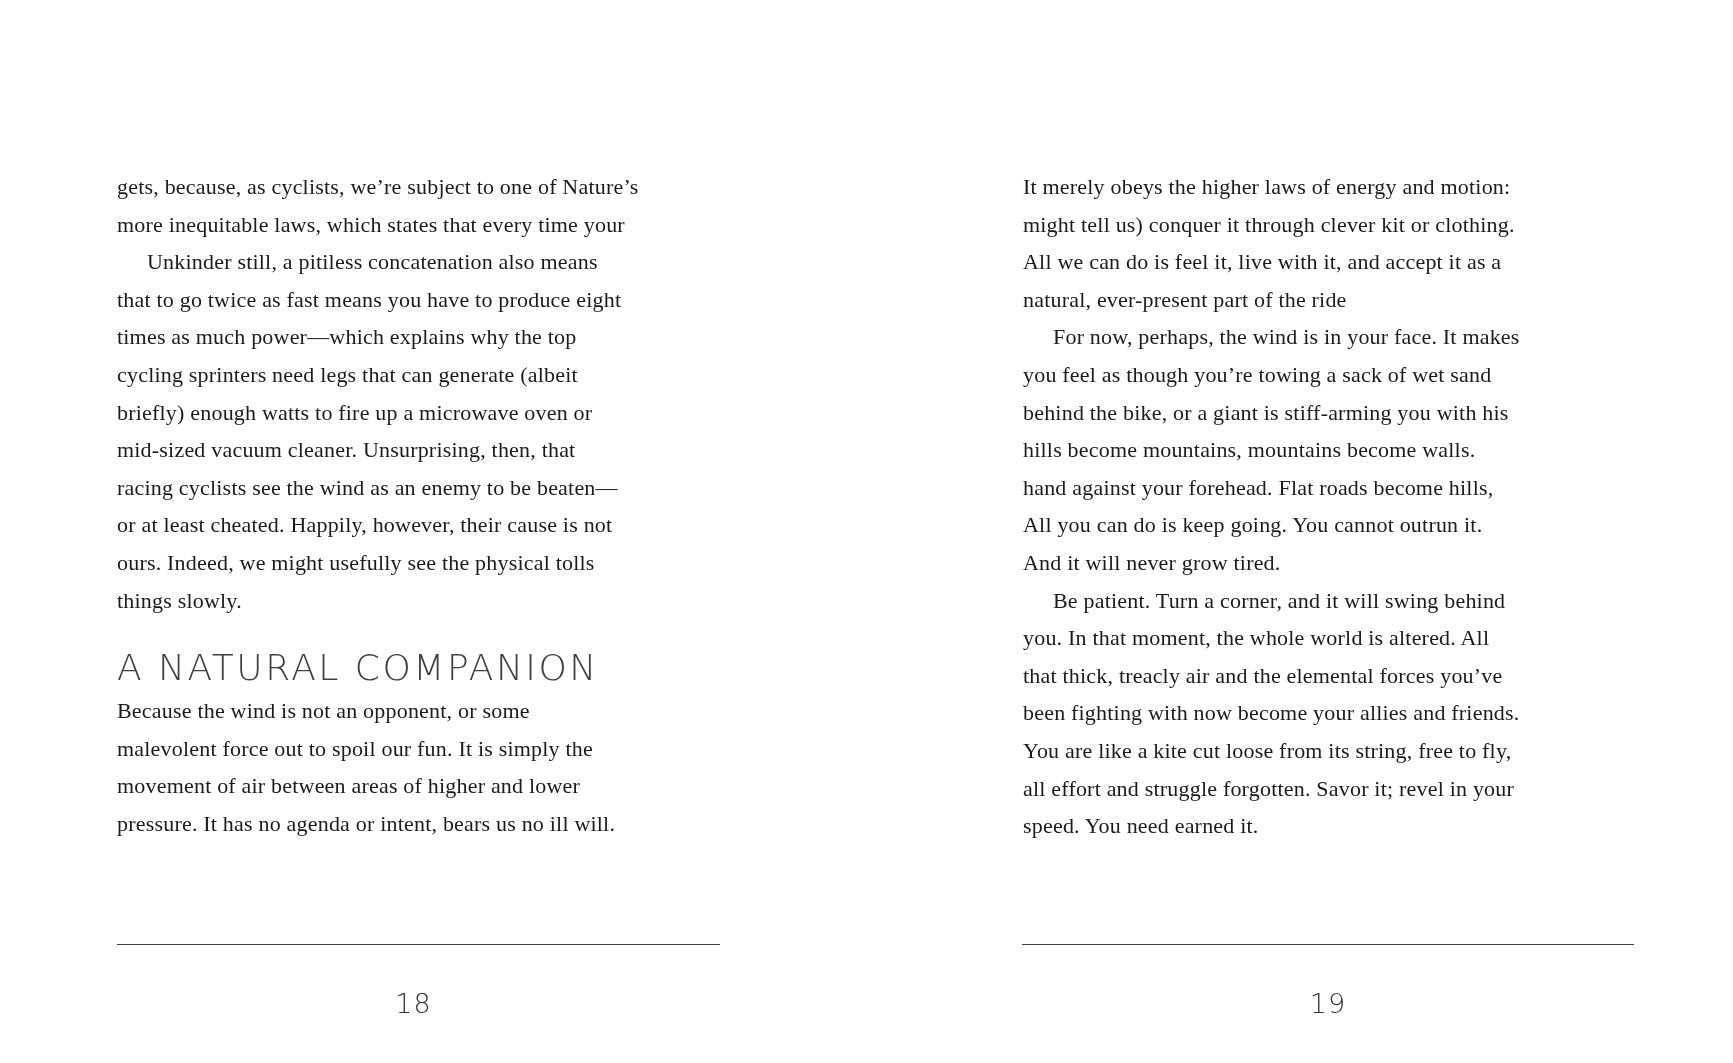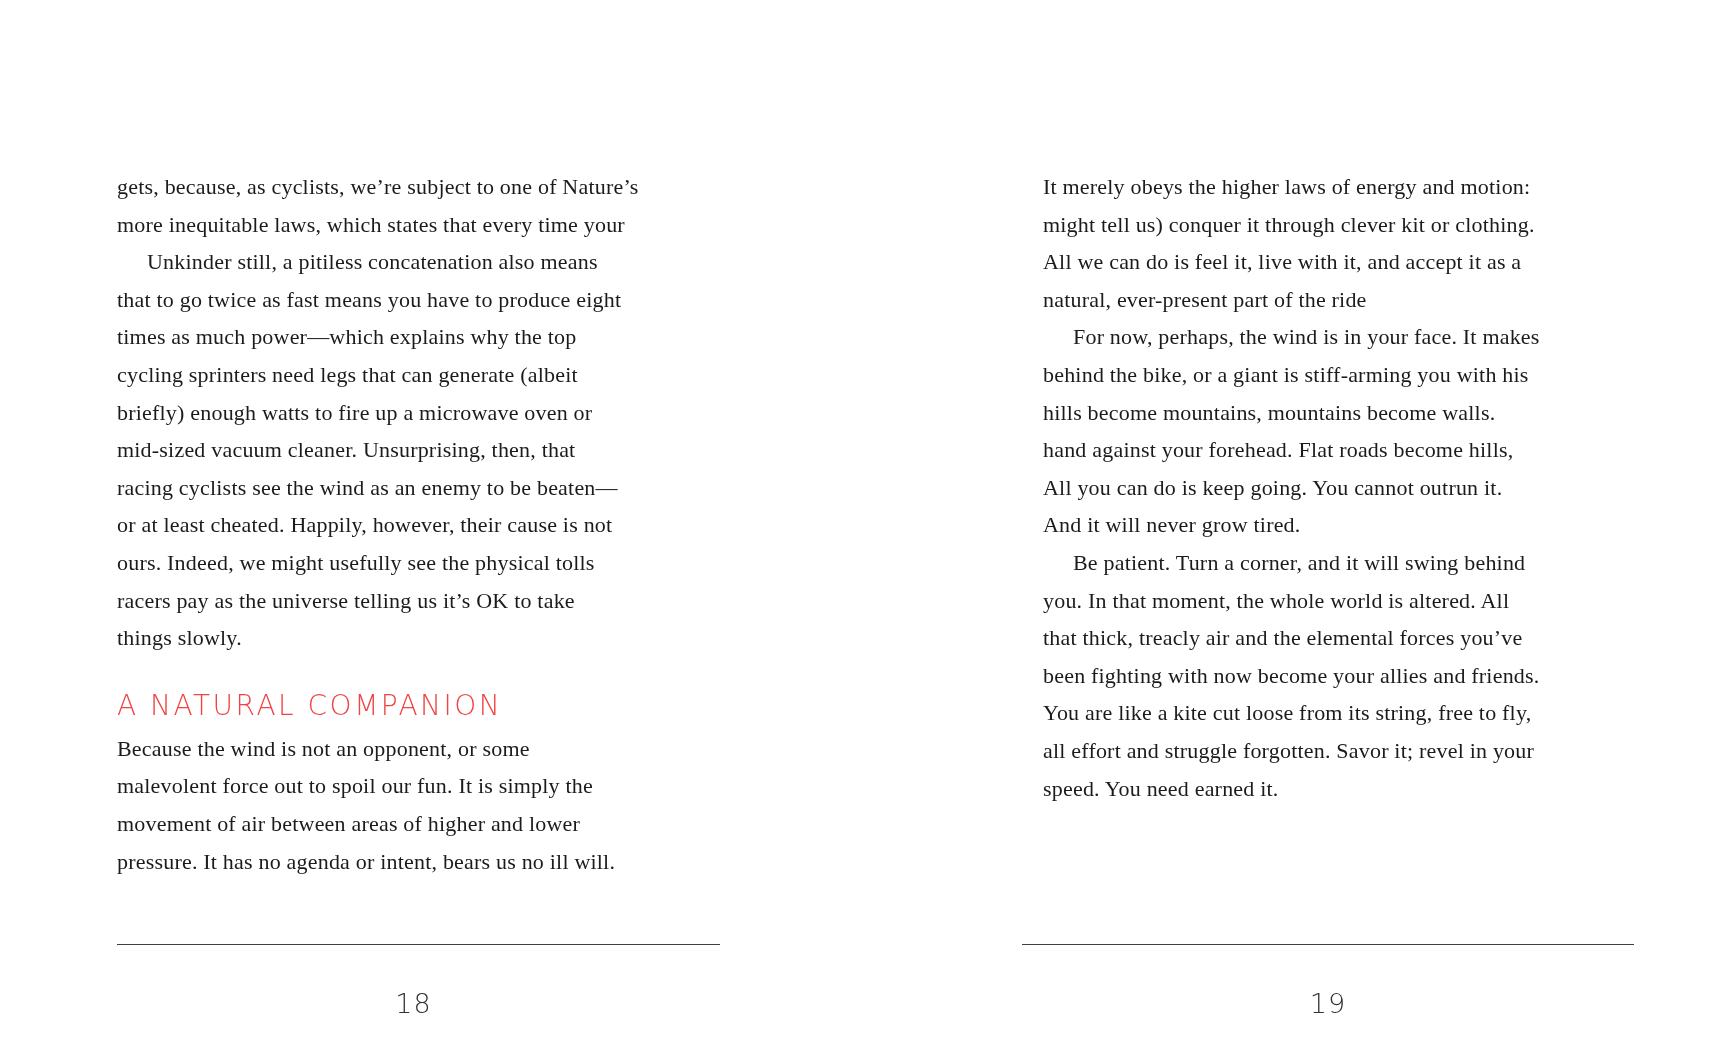"It merely obeys the higher" .text-block.tb-right { margin-left: 20px -> none }
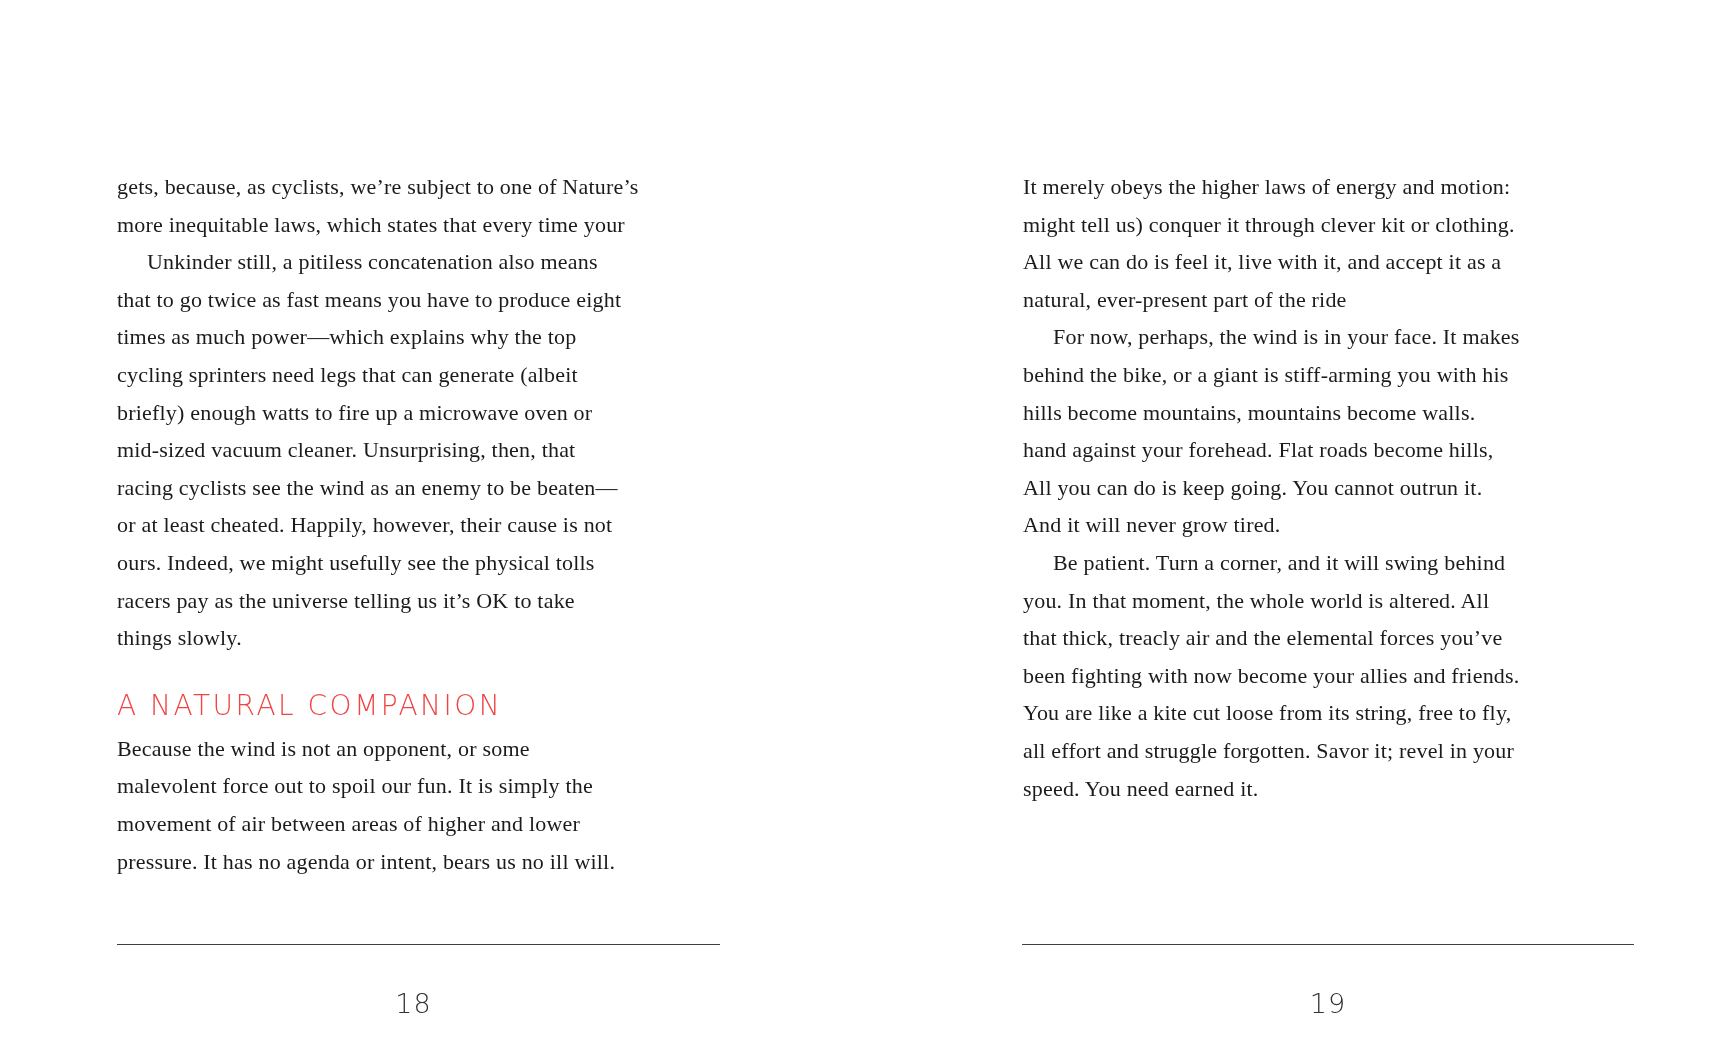"you feel as though you’re" div.line { html: none -> <div>you feel as though you’re towing a sack of wet sand</div> }
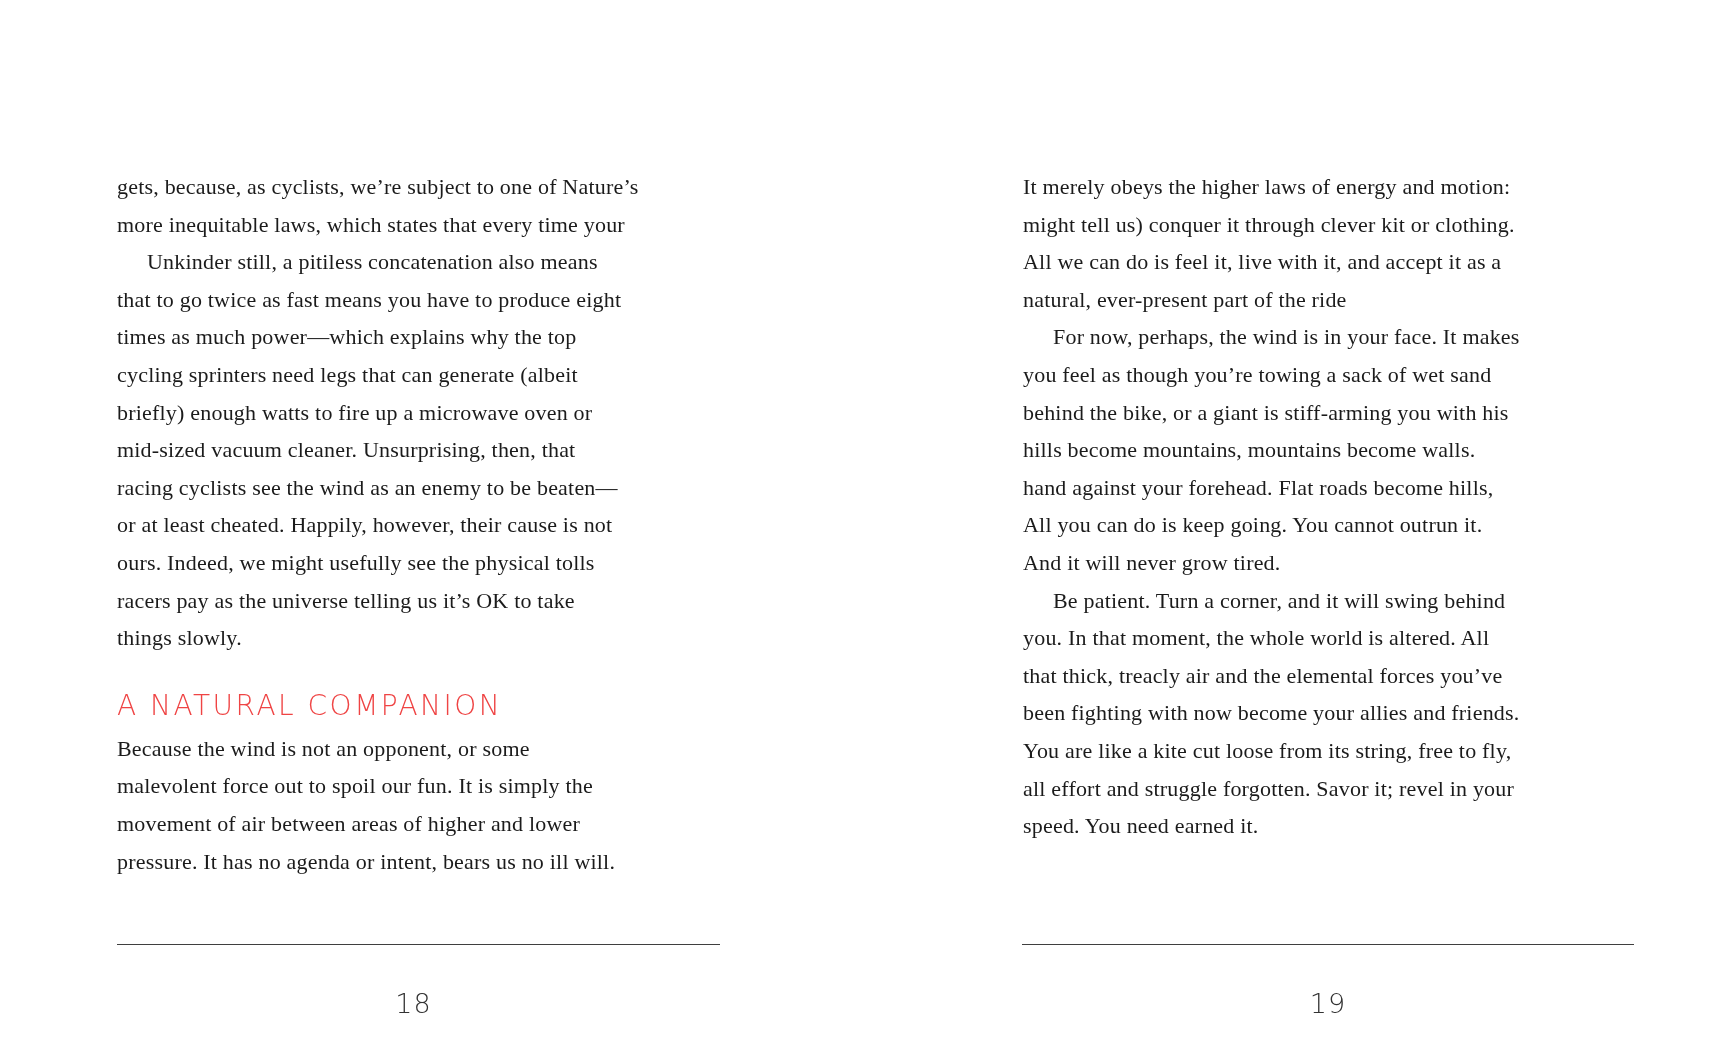"racers pay as the universe" div.line { html: <div>racers pay as the universe telling us it’s OK to take</div> -> none }
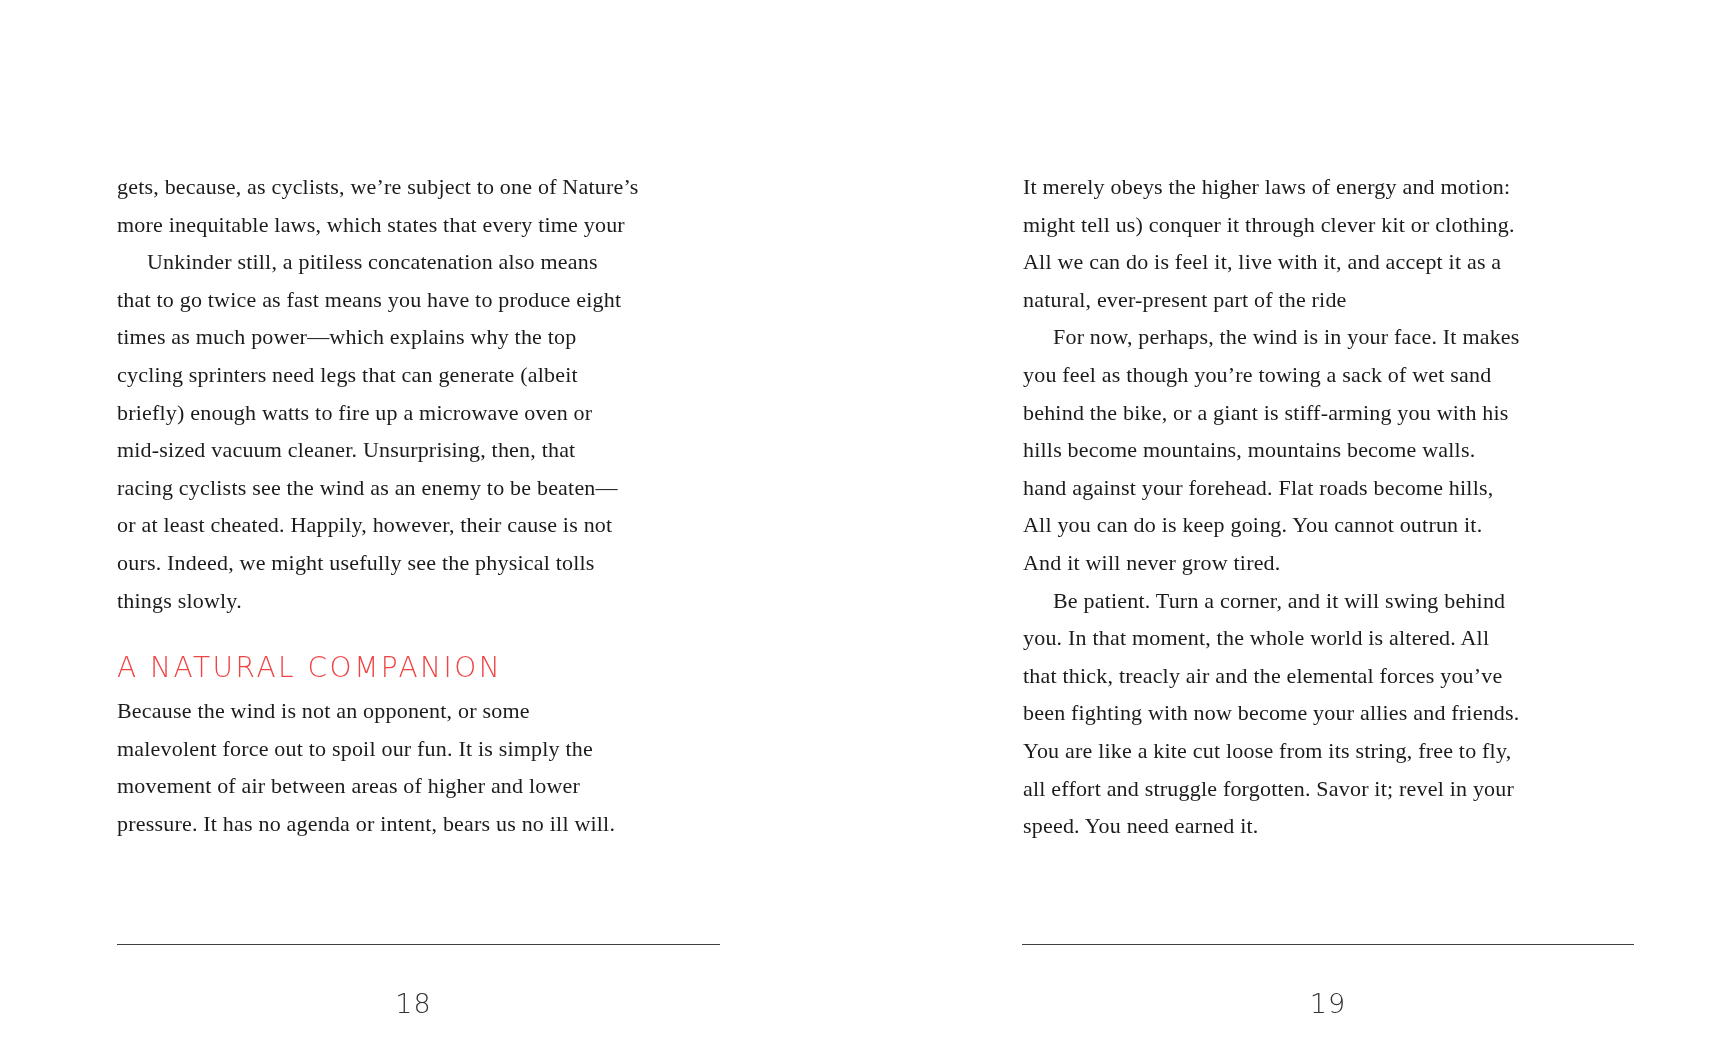"A NATURAL COMPANION" .section-heading { color: #ef4444 -> #404040; font-size: 28px -> 36px }
